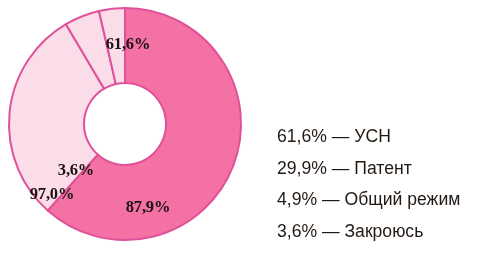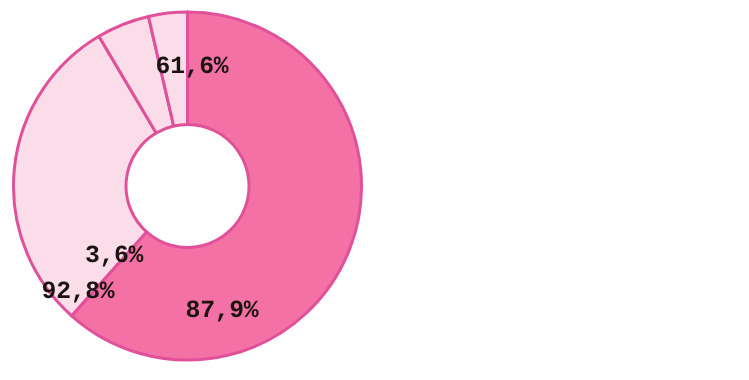"61,6%" .slice-label { font-family: Liberation Mono, monospace -> Liberation Serif, serif }
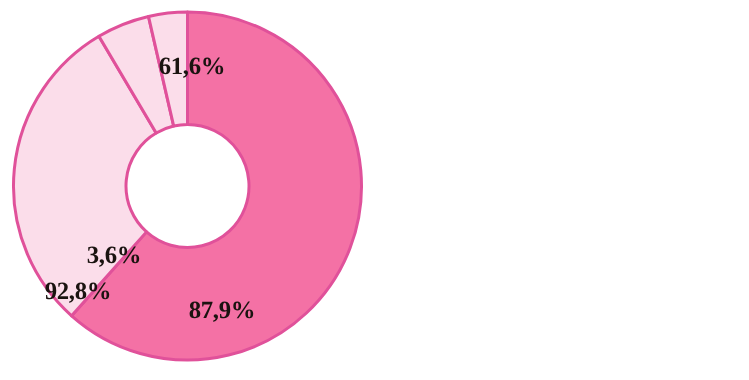"61,6% — УСН" div.legend { html: none -> <div> <div>61,6% — УСН</div> <div>29,9% — Патент</div> <div>4,9% — Общий режим</div> <div>3,6% — Закроюсь</div> </div> }
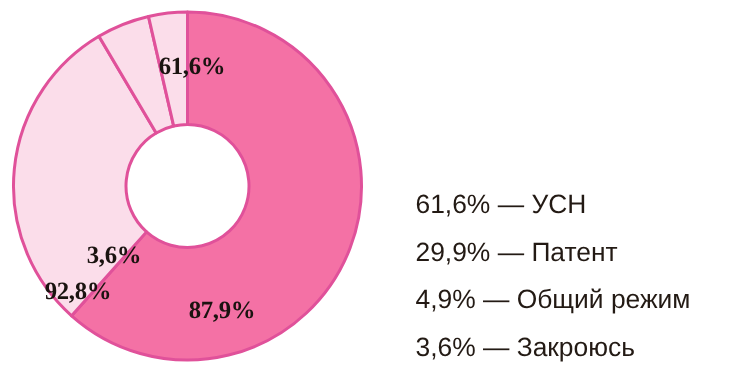"92,8%" div.slice-label { text: 92,8% -> 97,0% }
